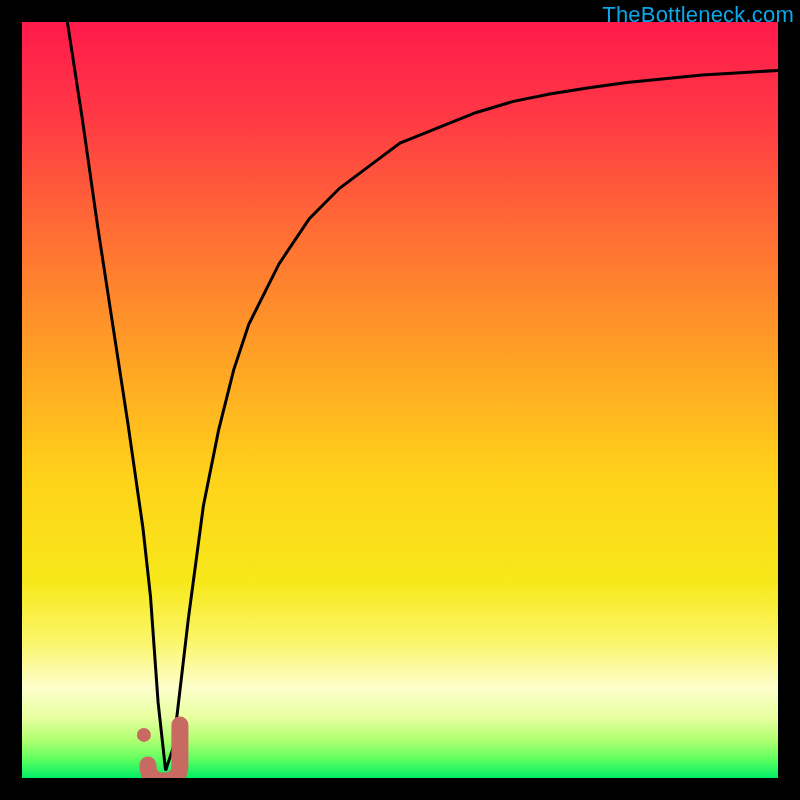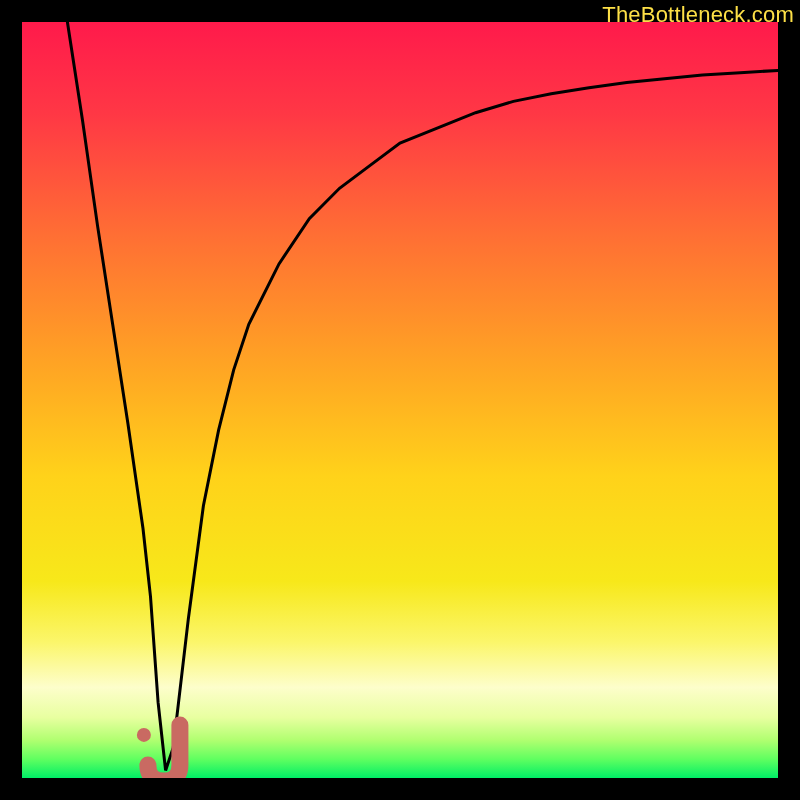"TheBottleneck.com" .watermark { color: #fde047 -> #0ea5e9 }
